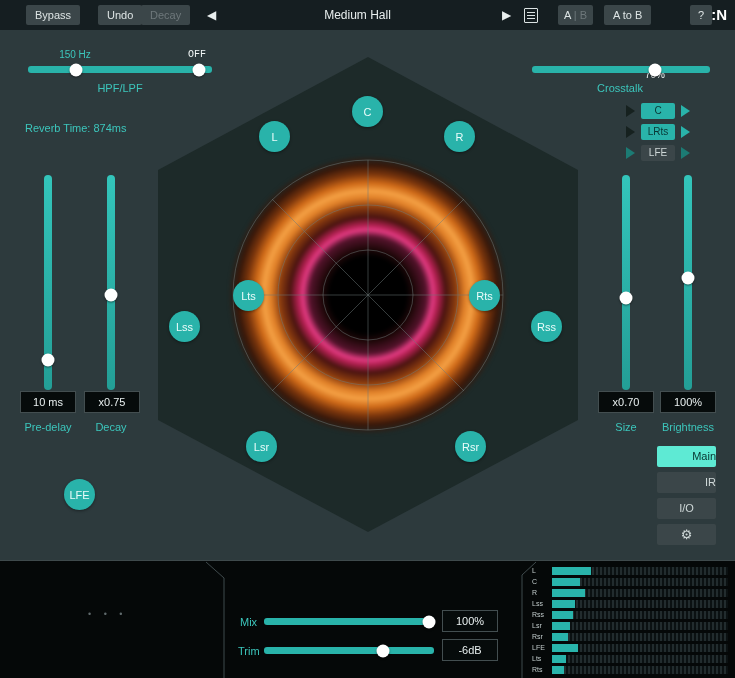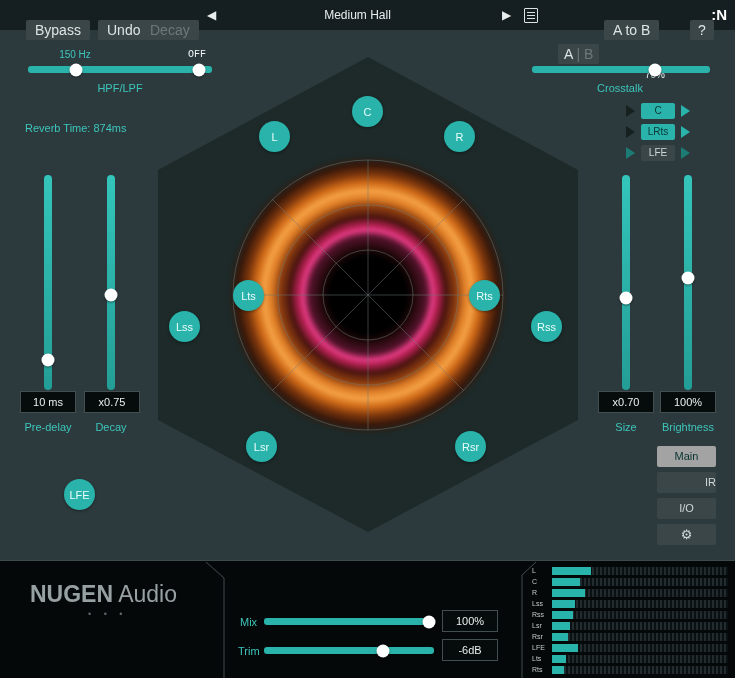"Bypass" .tb-btn { font-size: 14px -> 11px; top: 20px -> 5px }
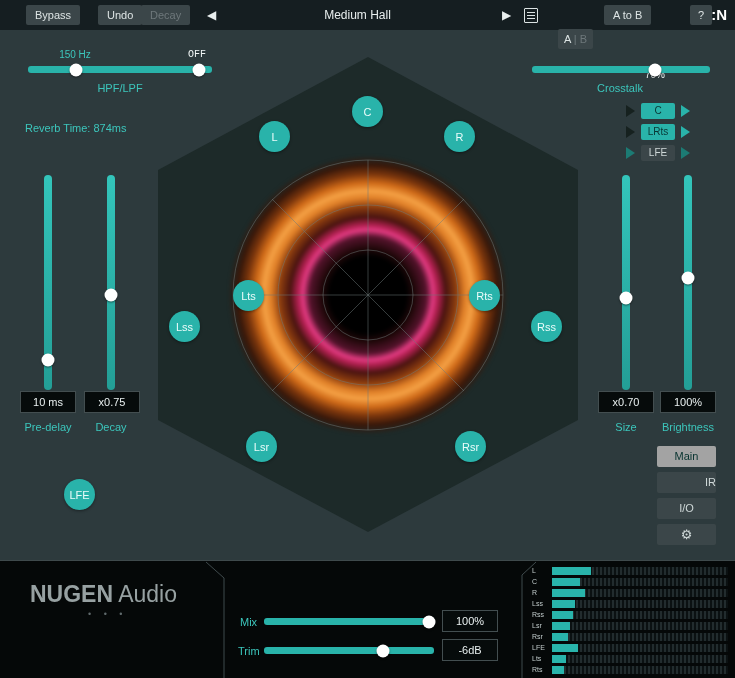"A | B" div.tb-btn { margin-top: 24px -> none }
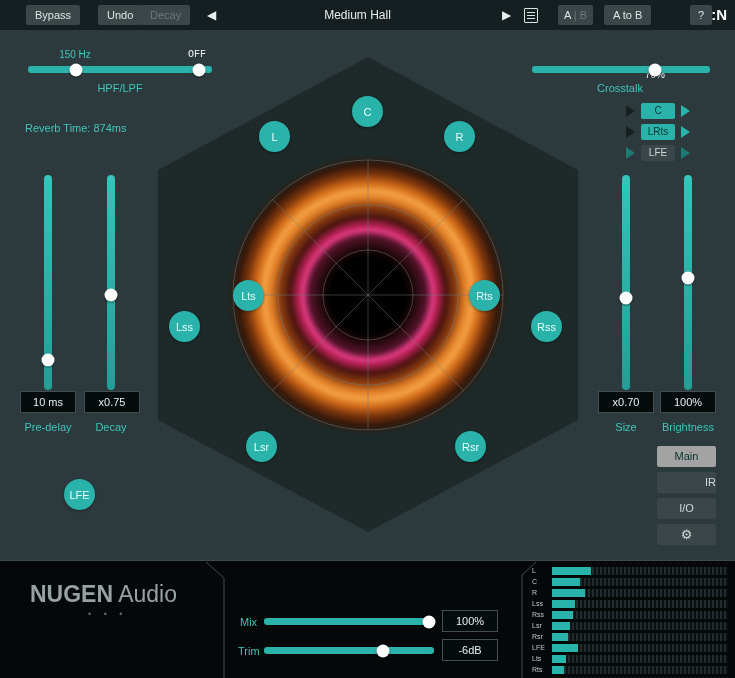"Main" .view-btn.active { background: #a3a3a3 -> #5eead4; text-align: none -> right }
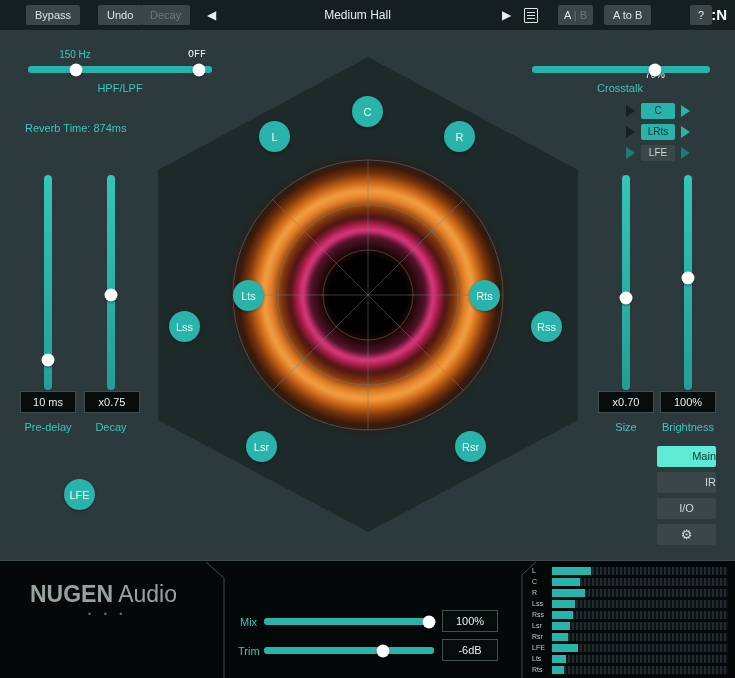"NUGEN Audio" div.brand { html: <div> <span>NUGEN</span> <span>Audio</span> </div> -> none }
